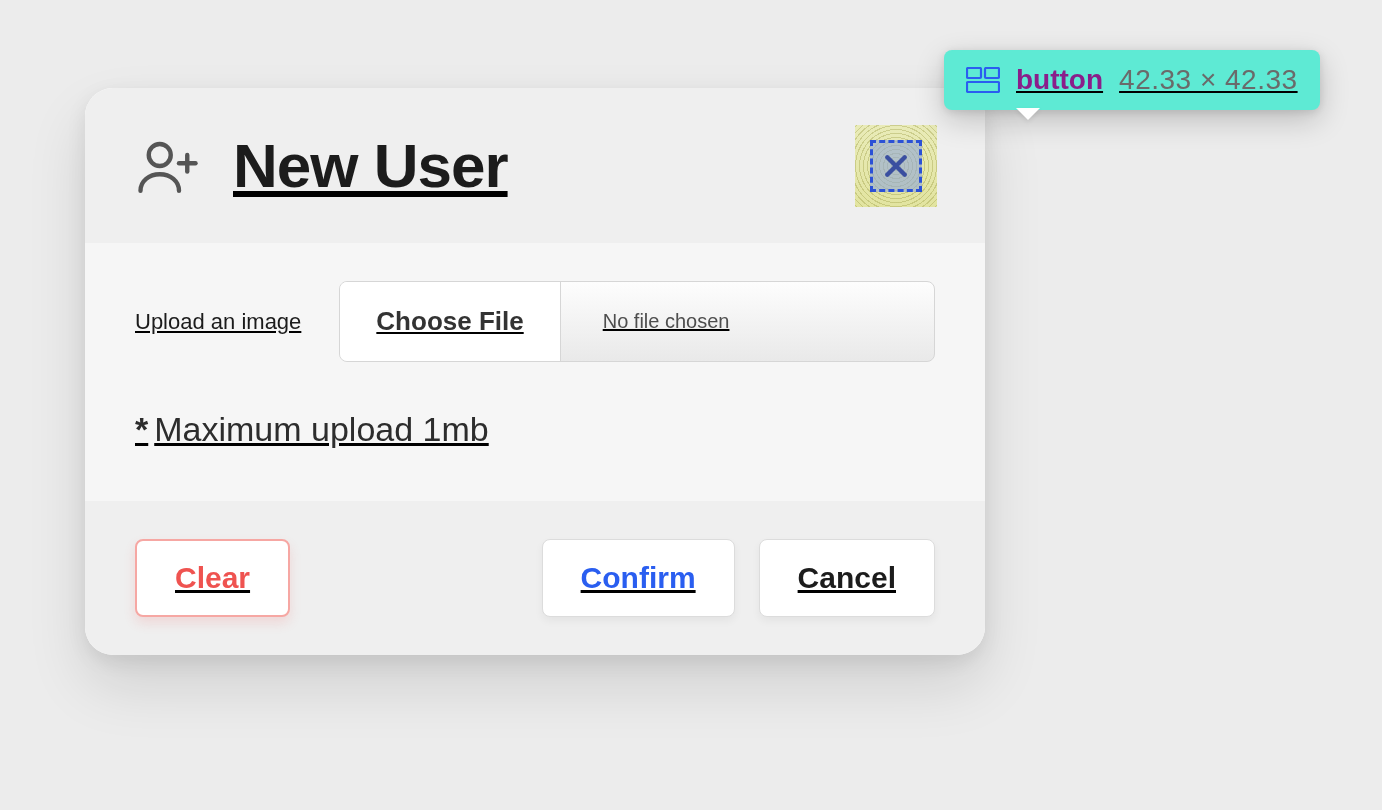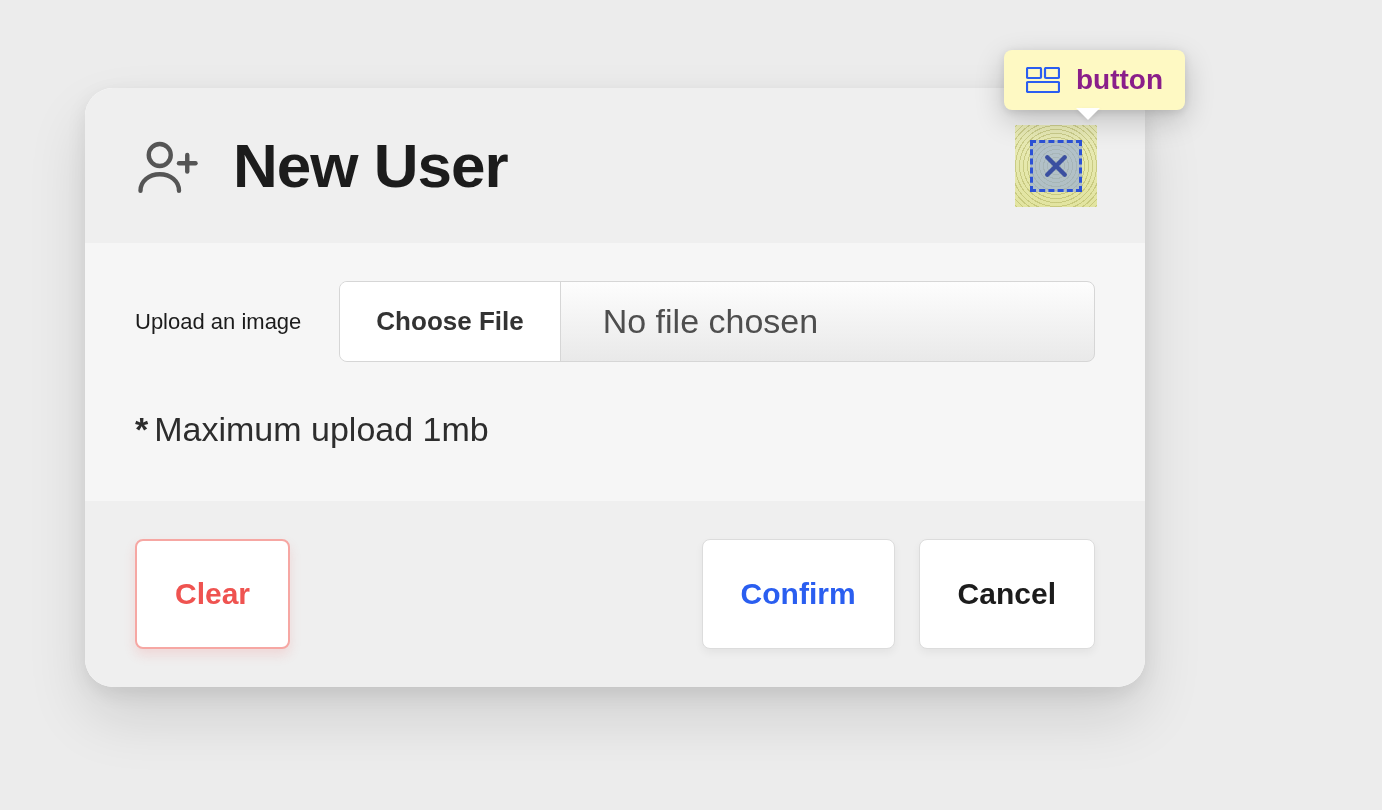"button" .devtip { background: #fef9c3 -> #5eead4; left: 1004px -> 944px; text-decoration: none -> underline }
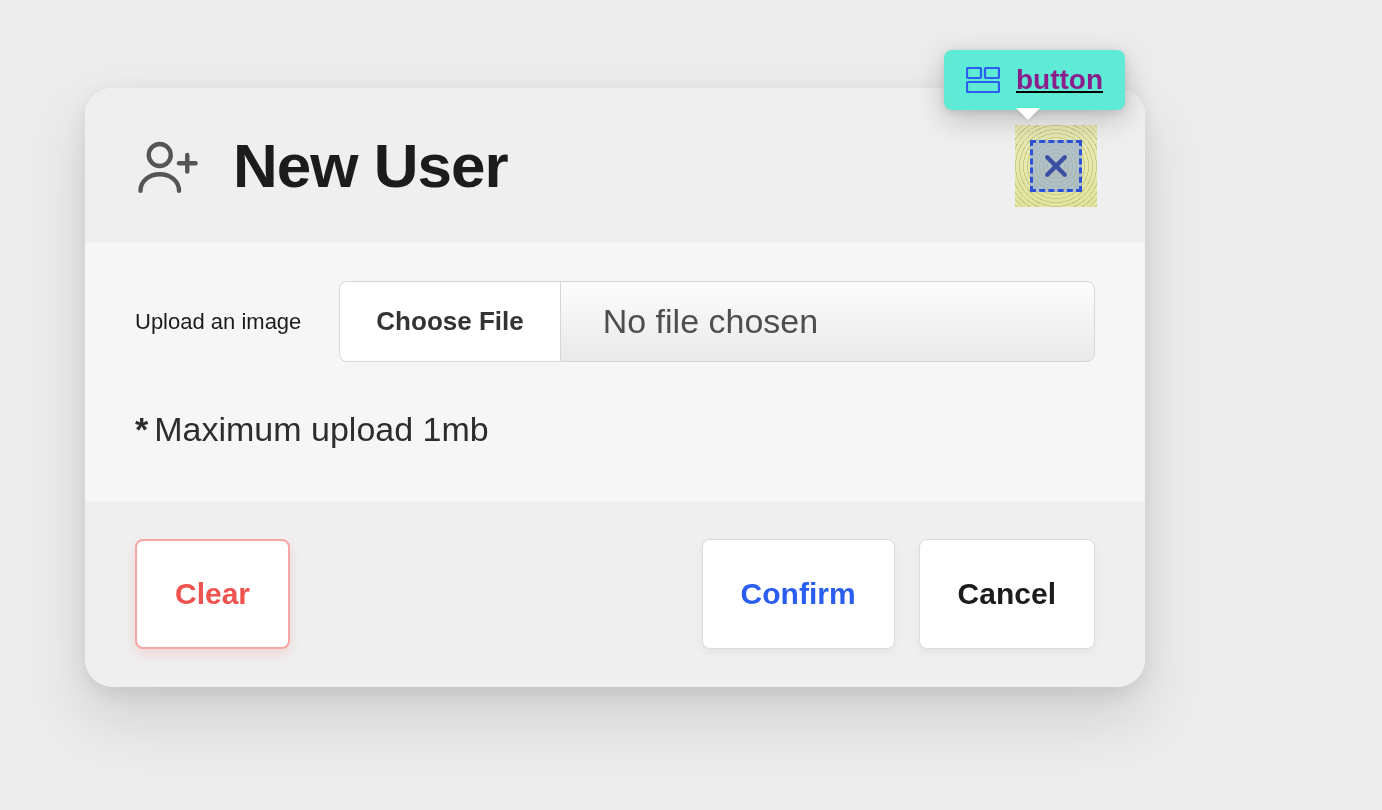"42.33 × 42.33" span.devtip-dim { html: none -> <span>42.33 × 42.33</span> }
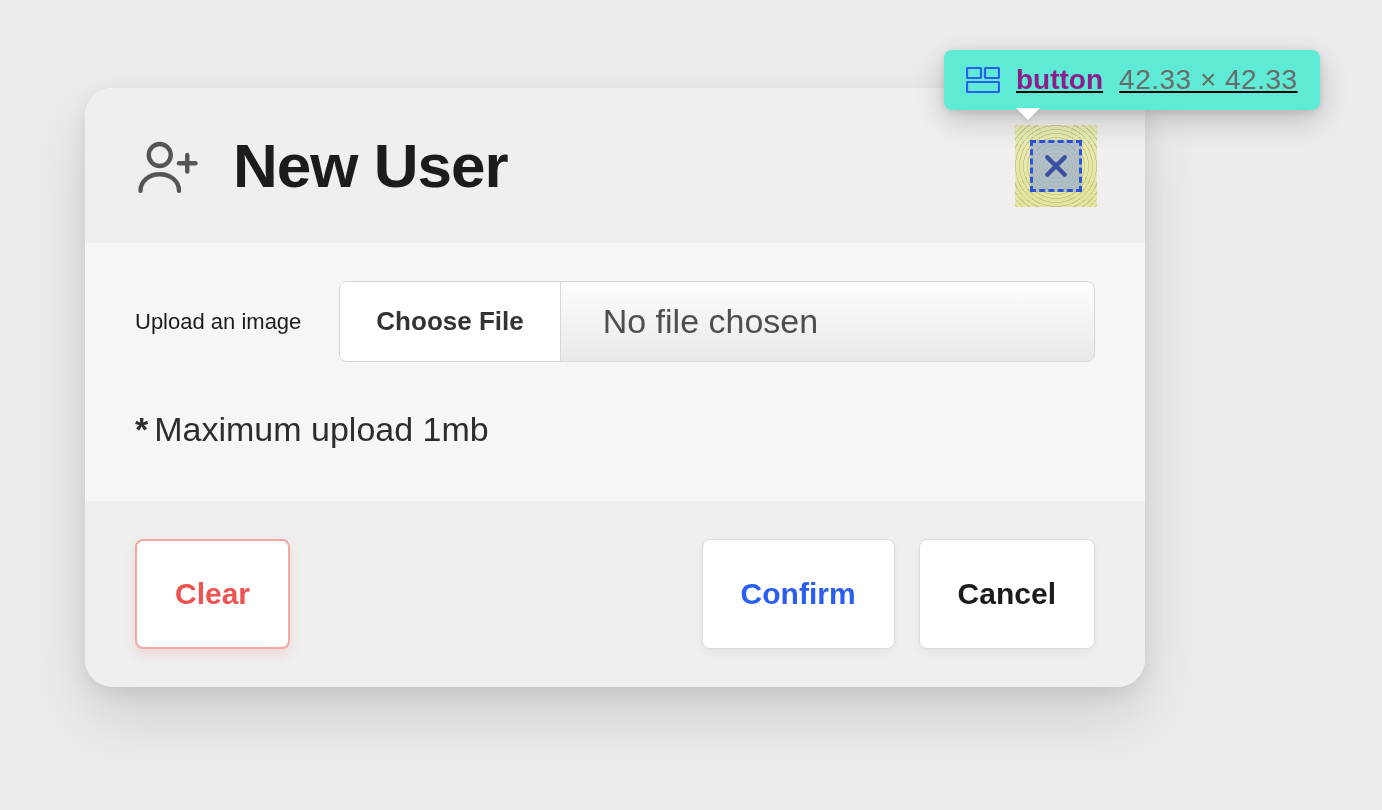"New User" .modal { text-decoration: none -> underline; width: 1060px -> 900px }
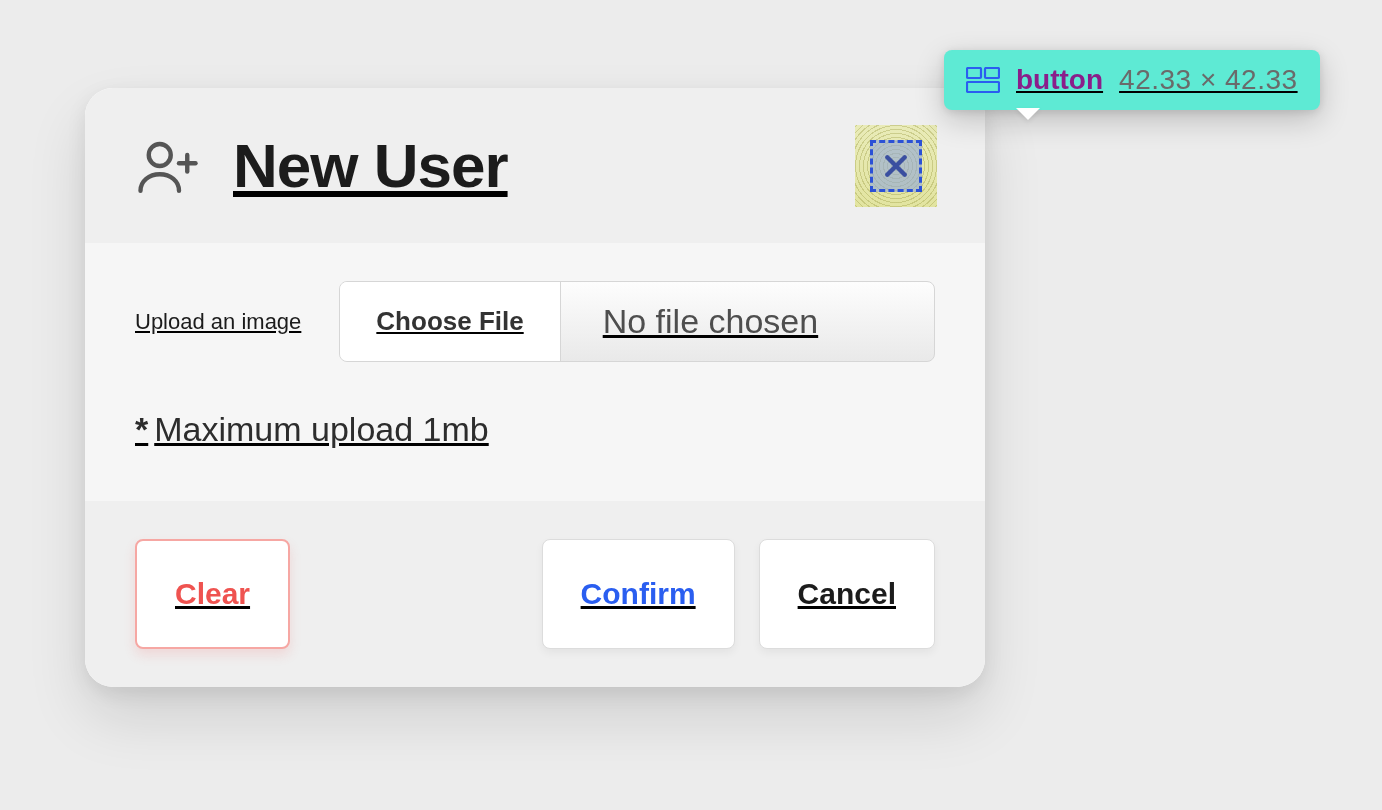"No file chosen" .file-status { font-size: 34px -> 20px }
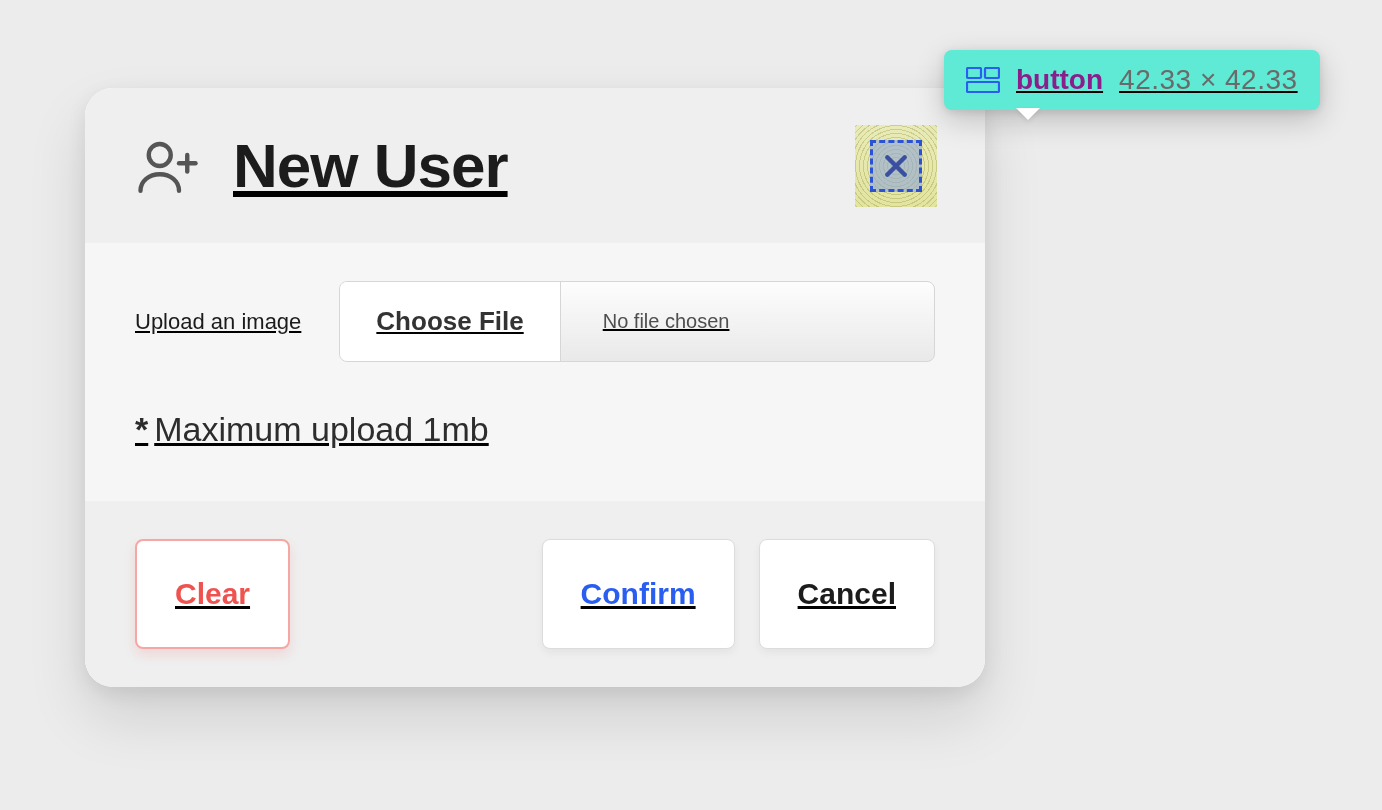"Clear" .btn { padding: 36px 38px -> 20px 38px }
